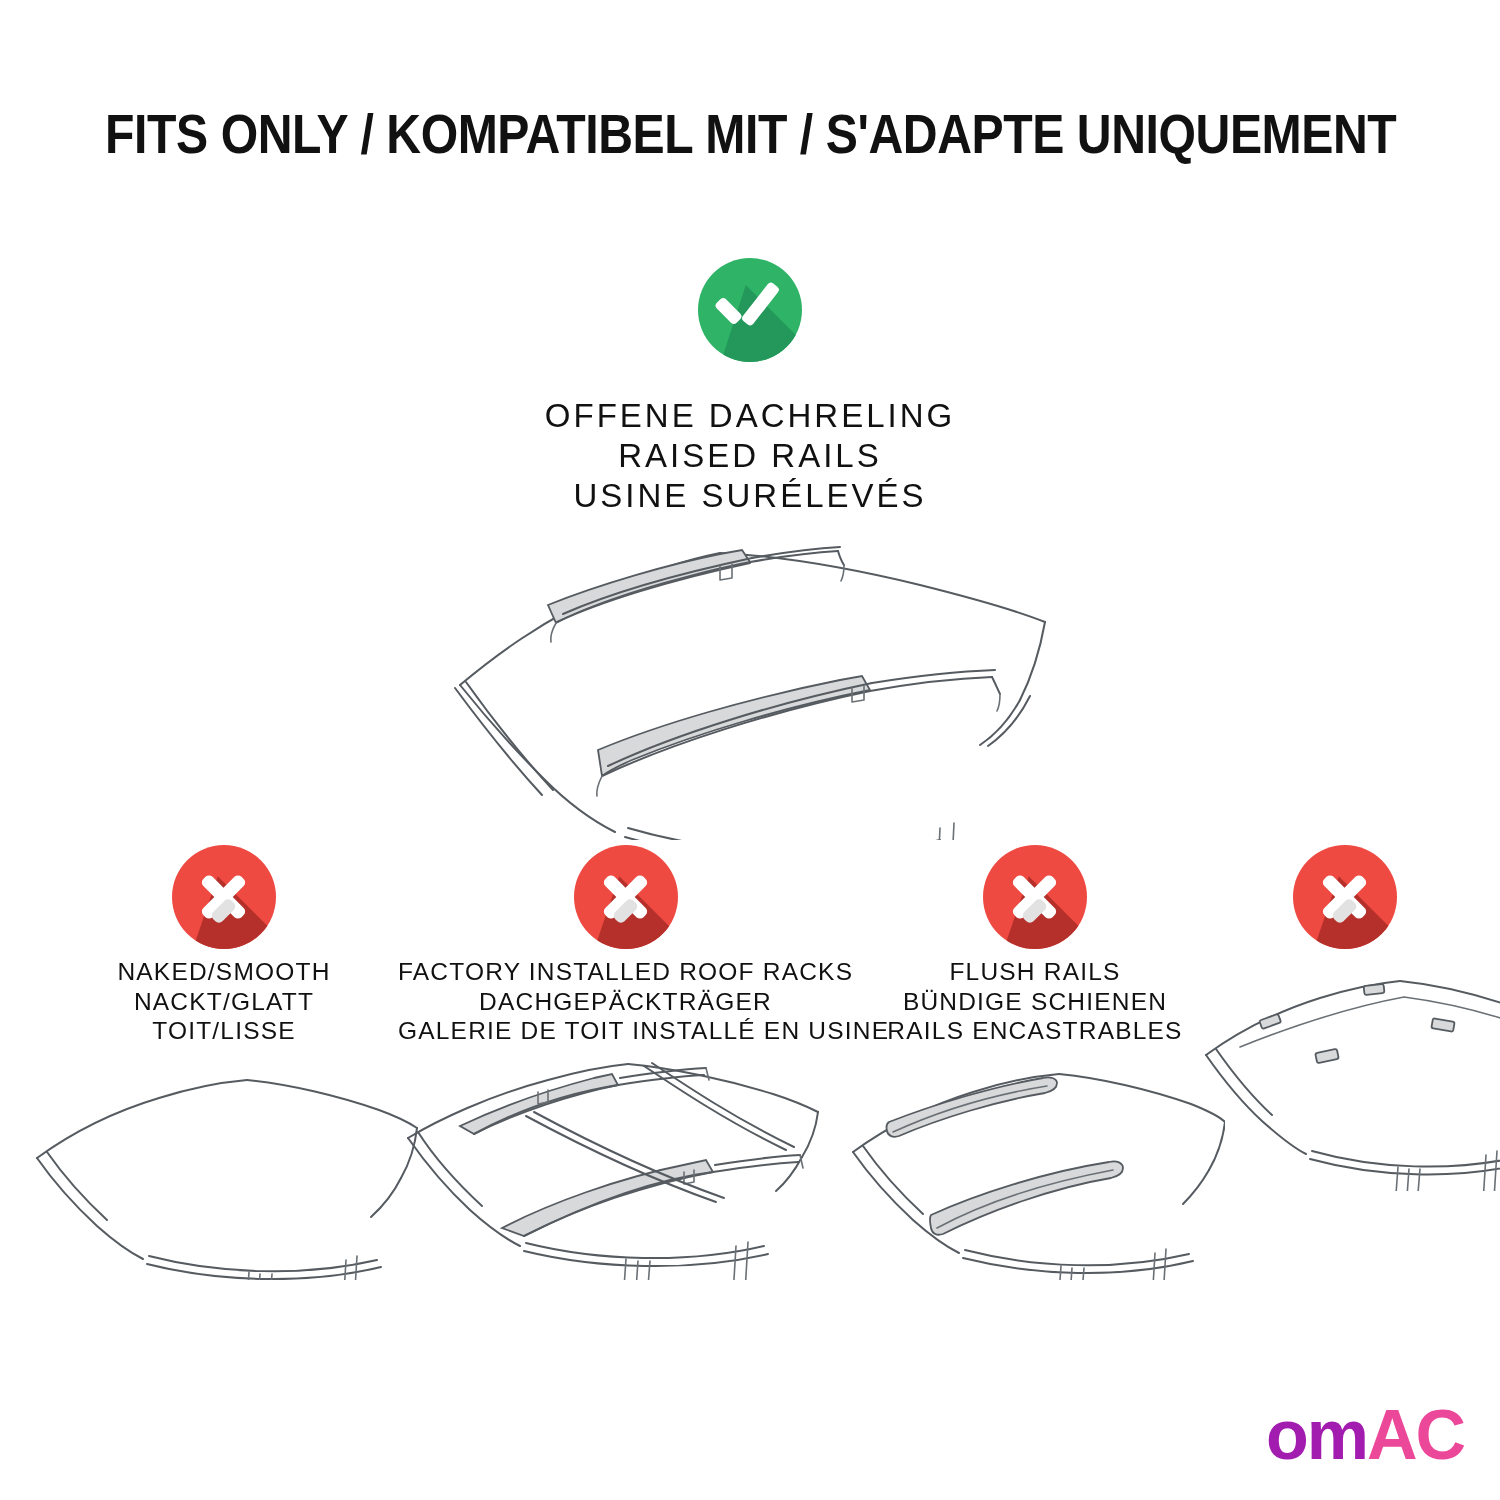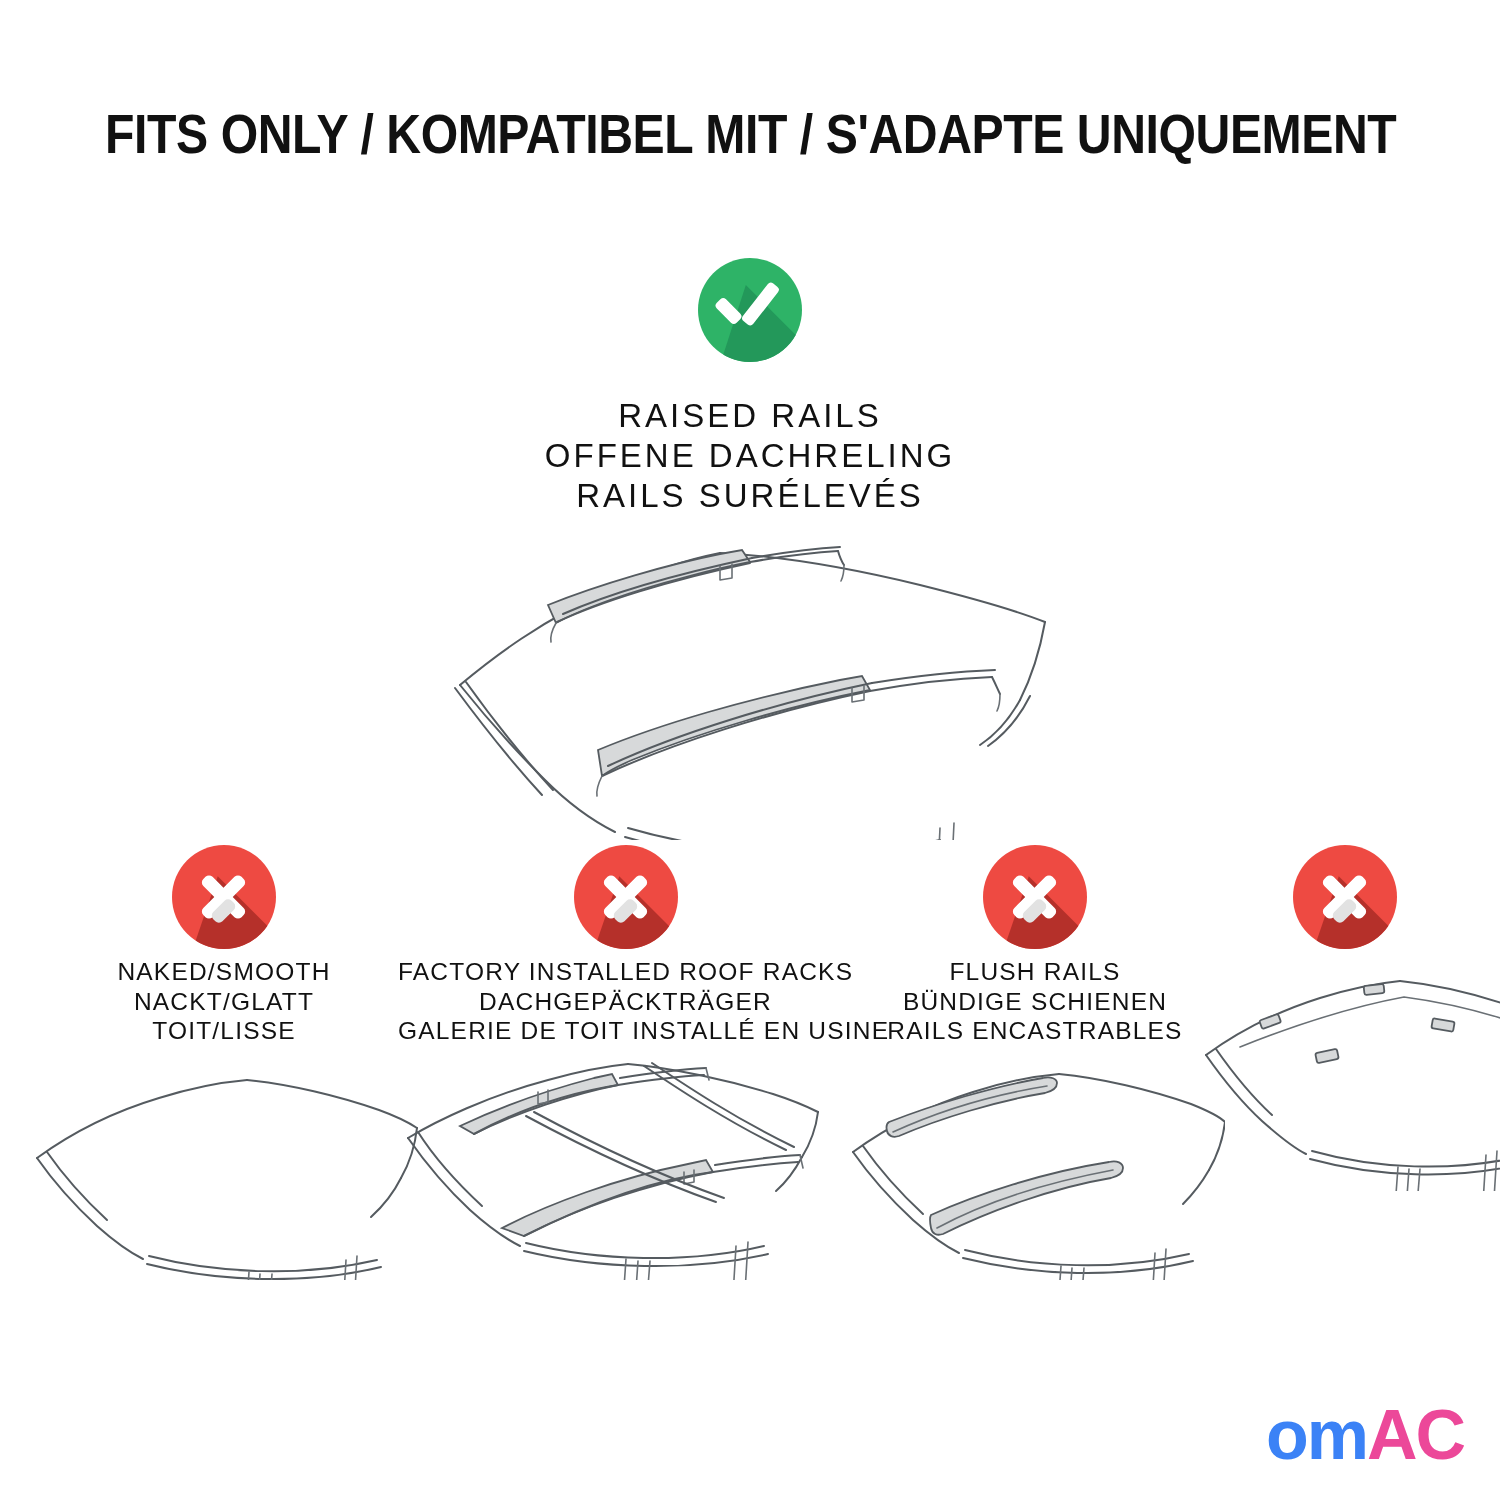"RAISED RAILS" div { order: before "OFFENE DACHRELING" -> after "OFFENE DACHRELING" }
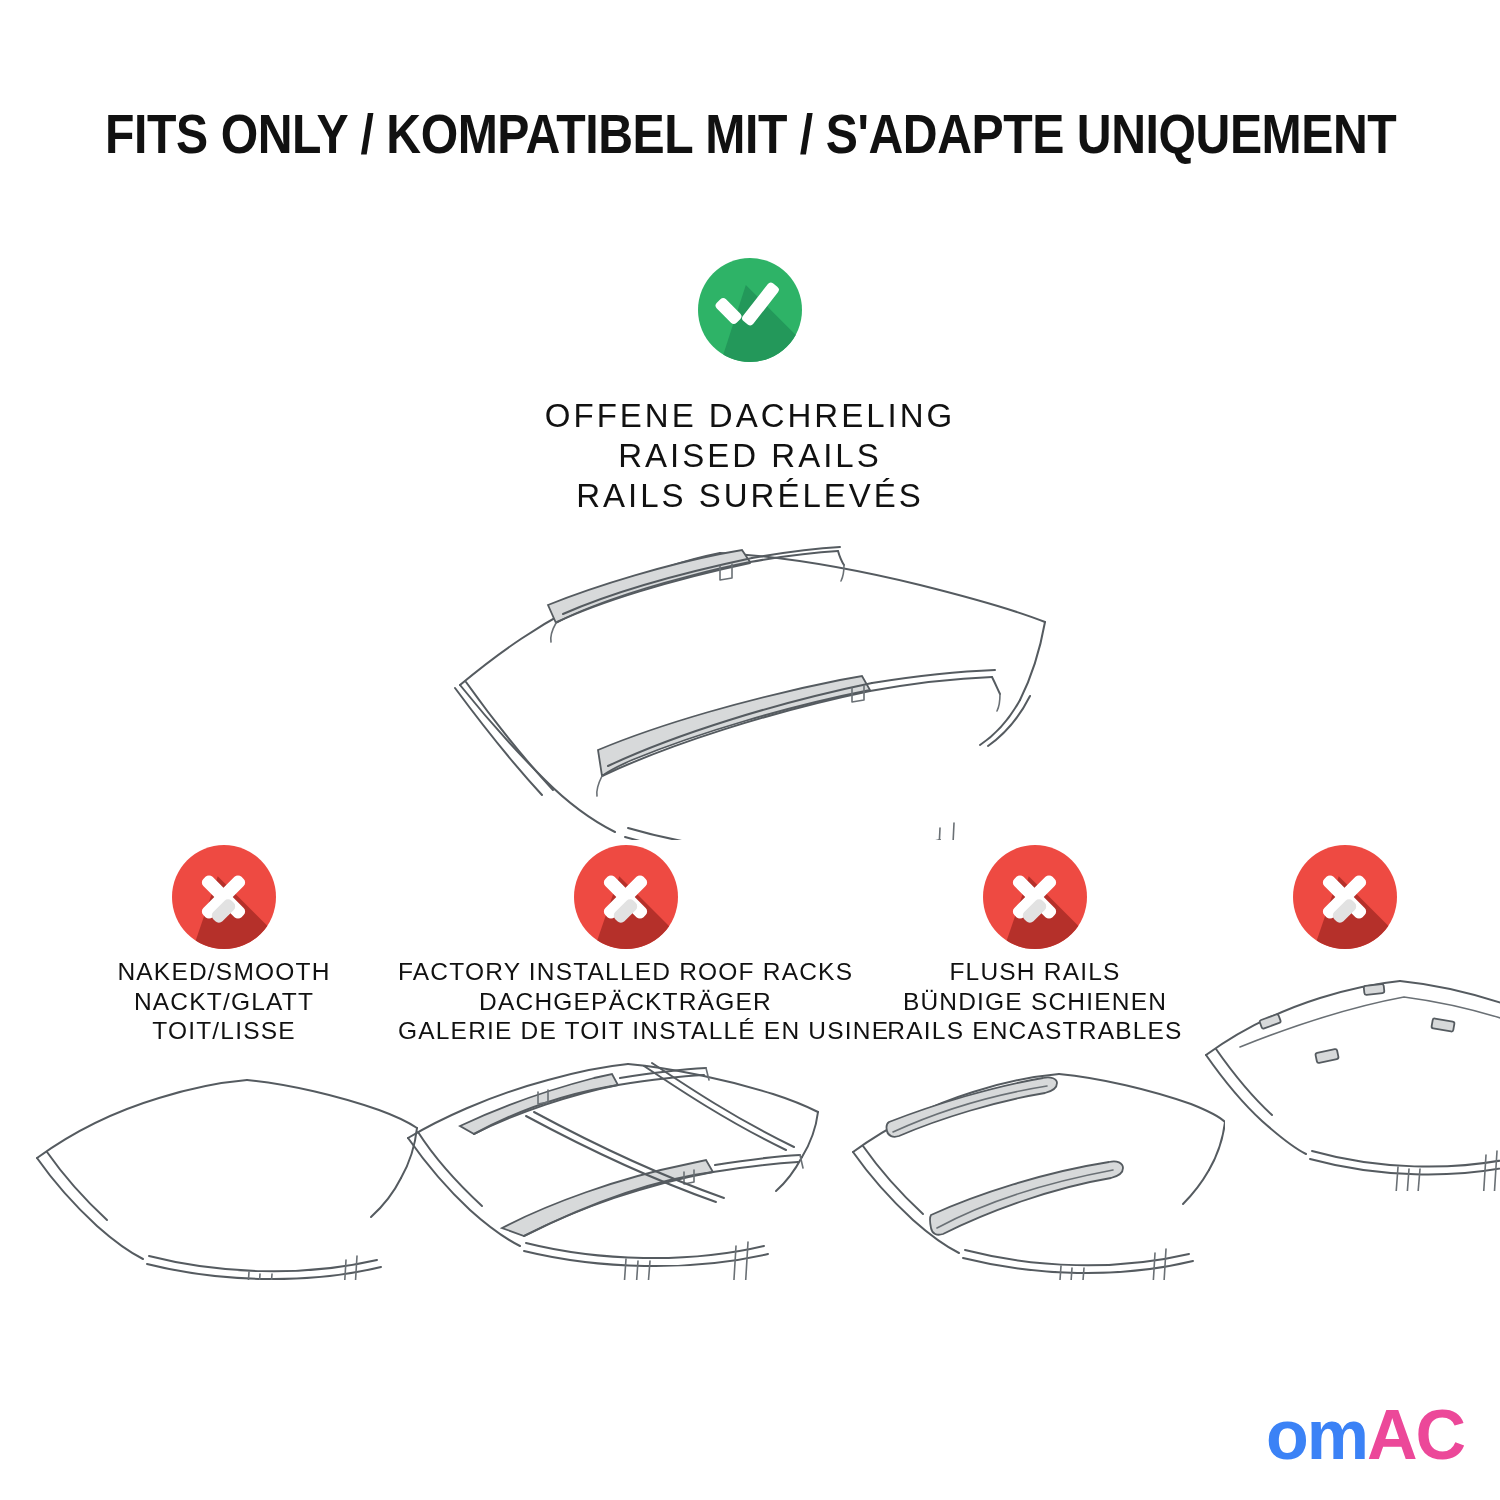"RAILS SURÉLEVÉS" div { text: RAILS -> USINE }
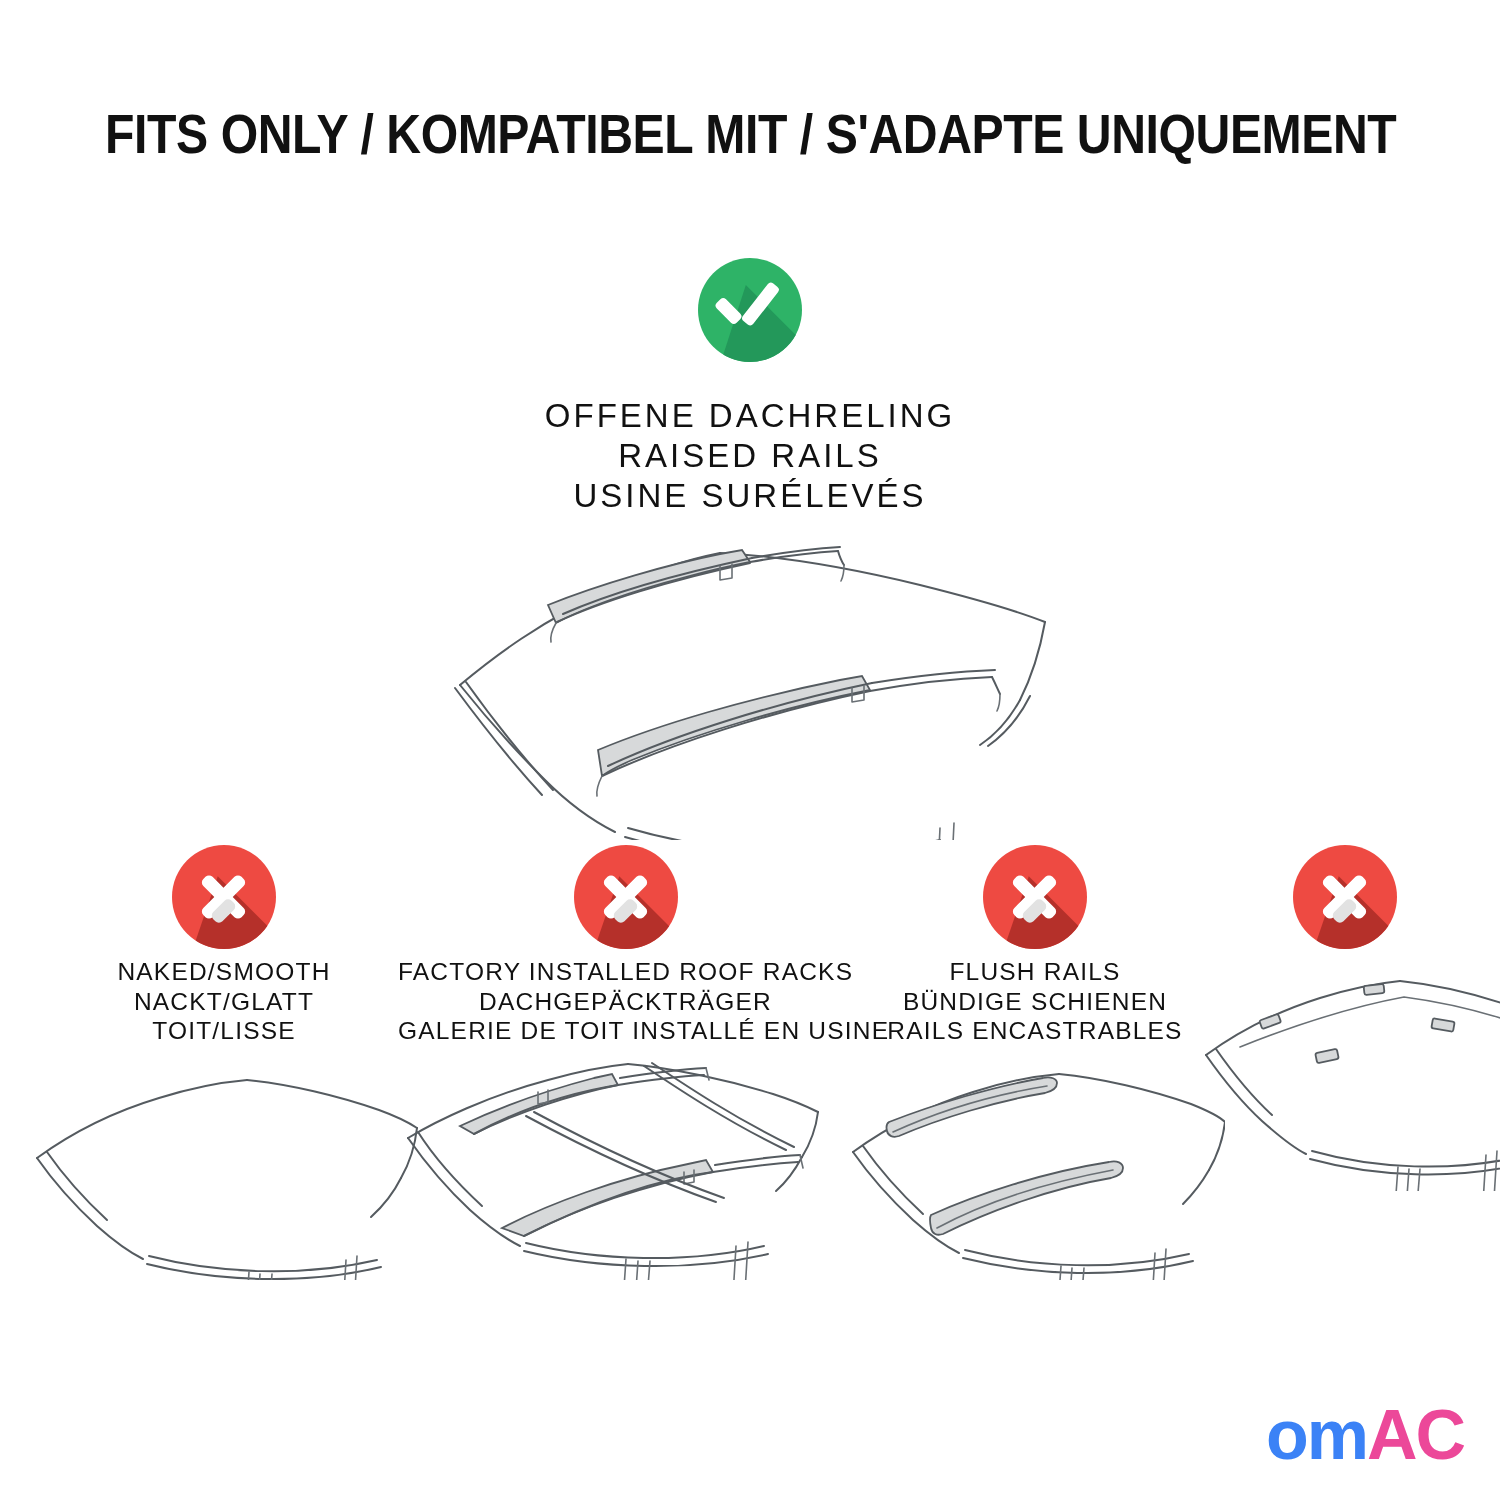"om" .logo .om { color: #3b82f6 -> #a21caf }
